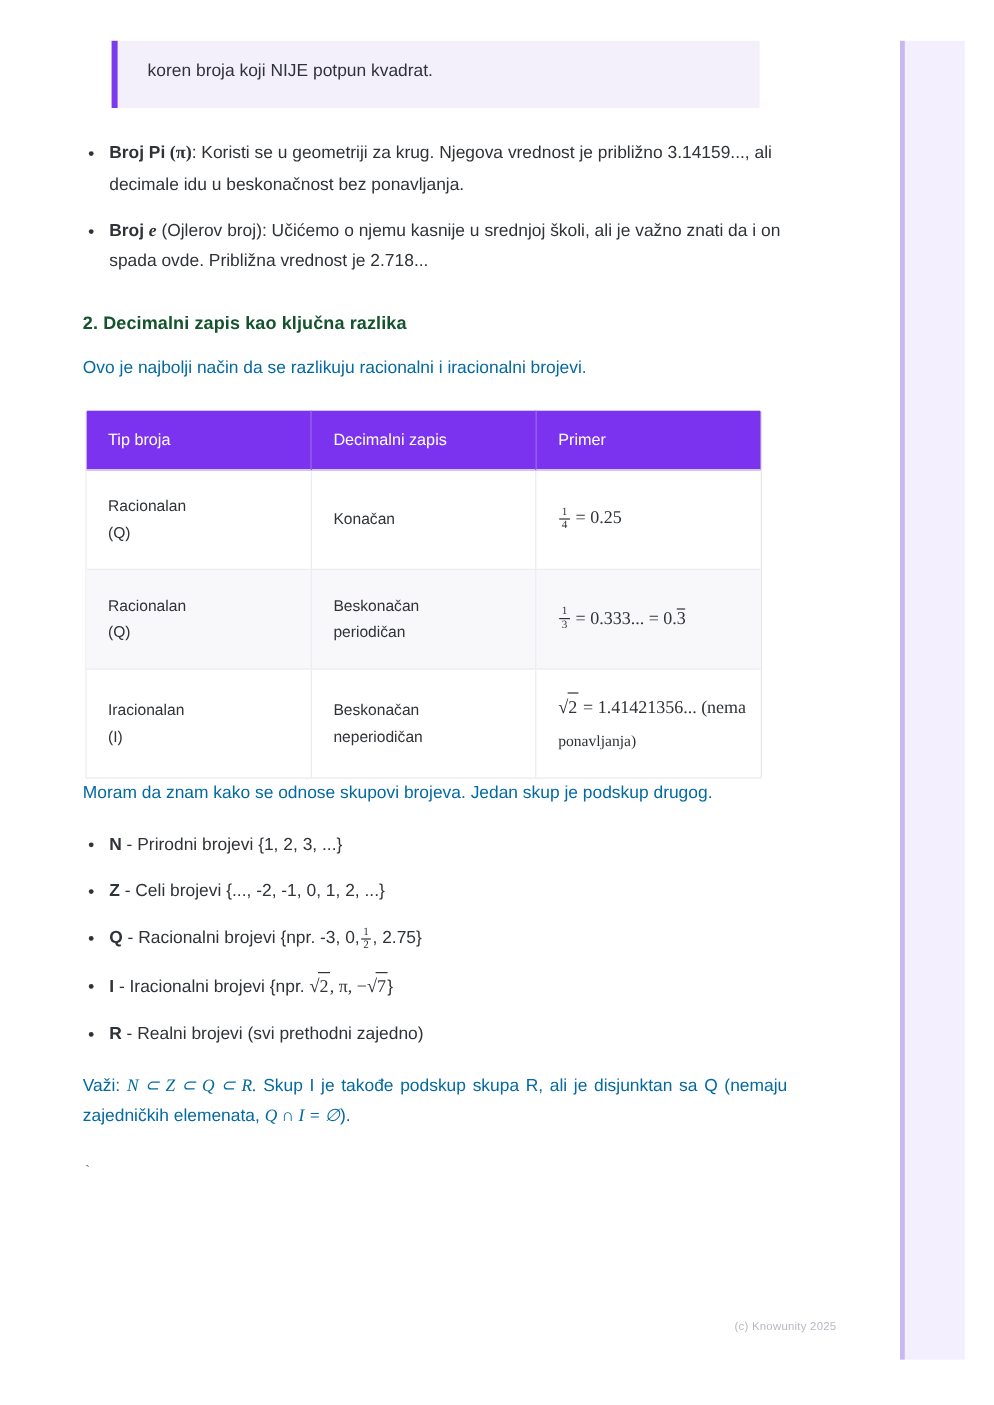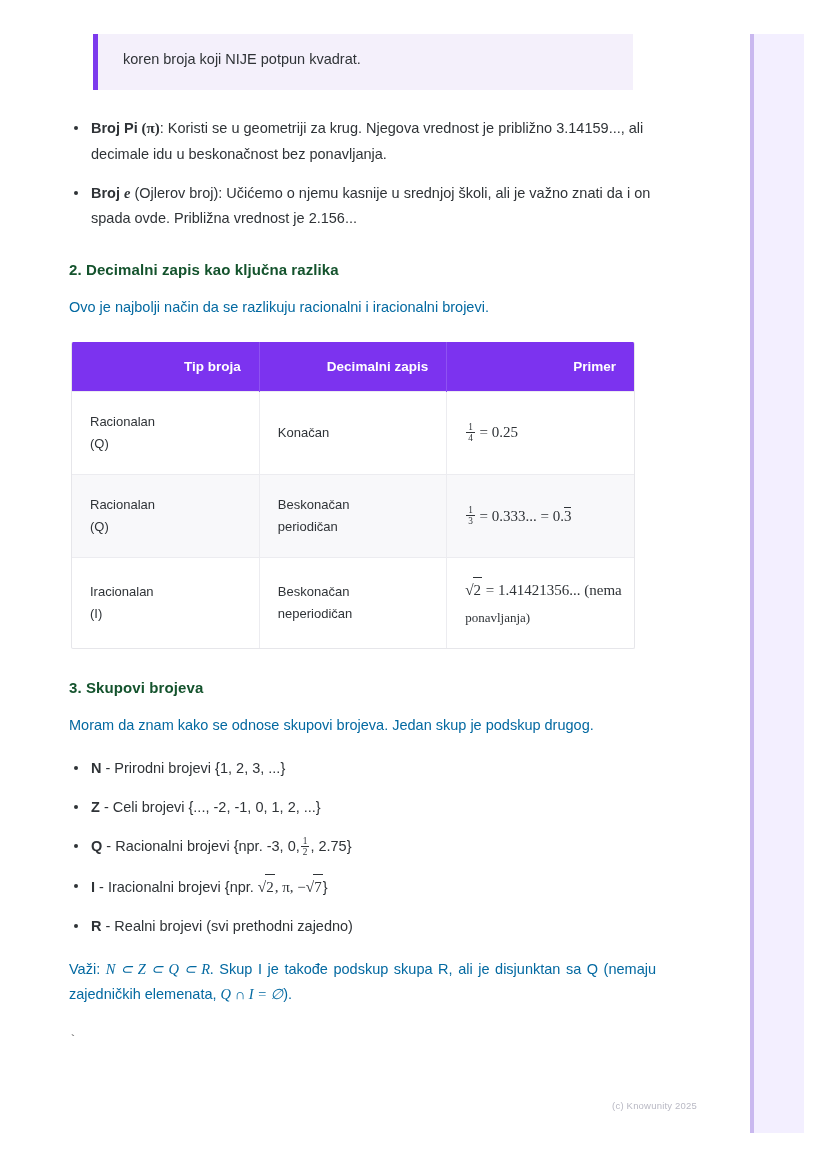"(Ojlerov broj): Učićemo o njemu" span { text: 2.156 -> 2.718 }
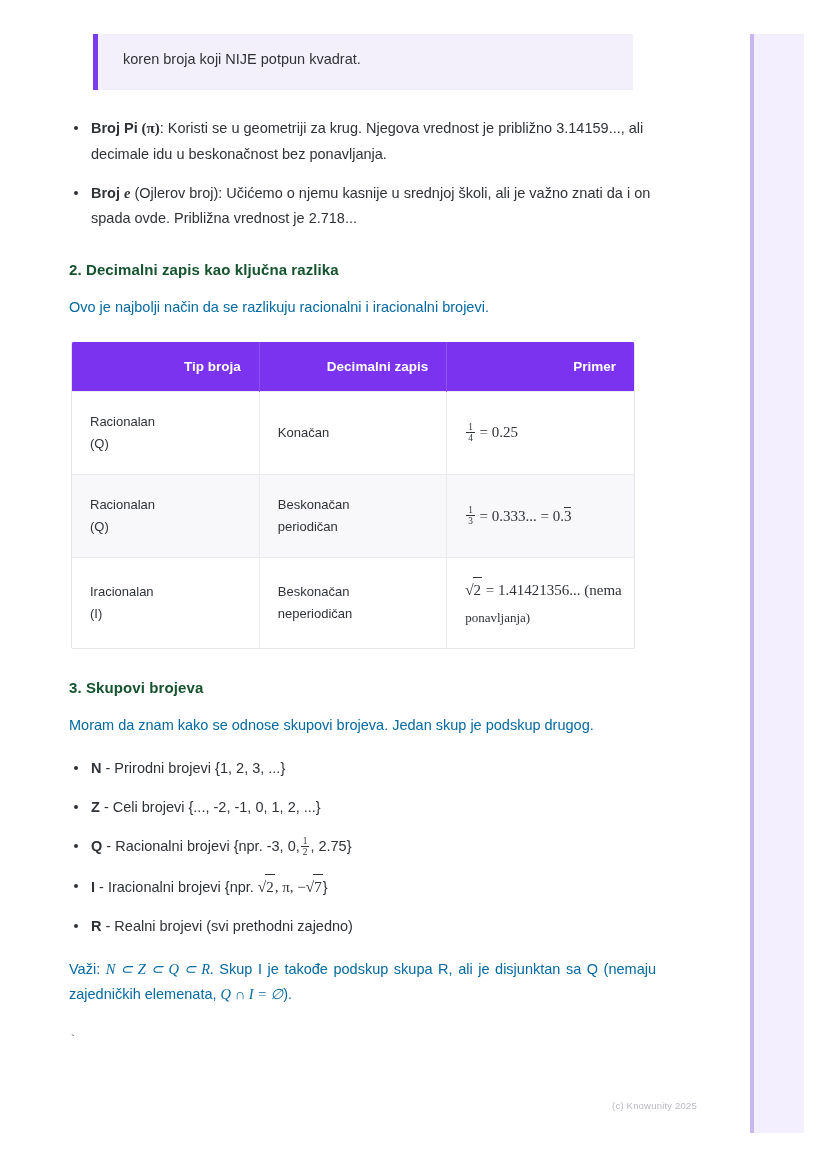"Tip broja" table.data thead th { font-weight: bold -> normal; text-align: right -> left }
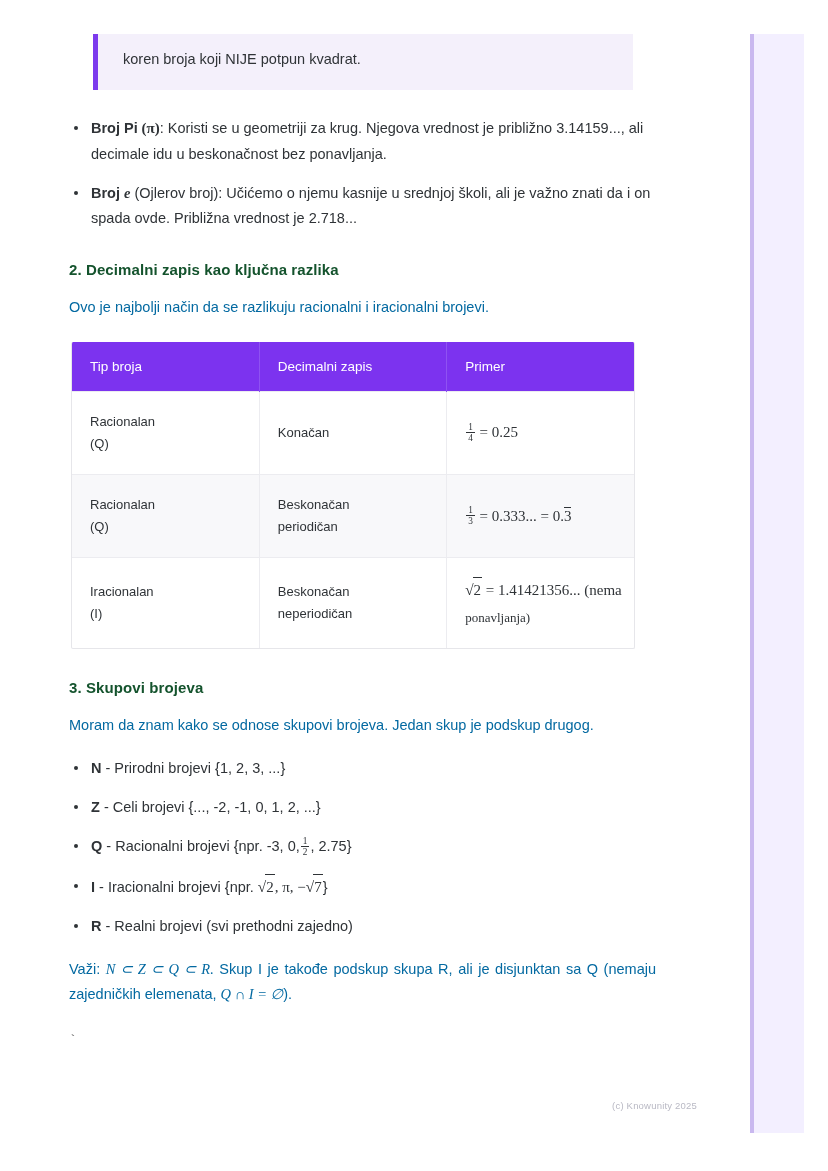"3. Skupovi brojeva" h2.sec { html: <h2>3. Skupovi brojeva</h2> -> none }
